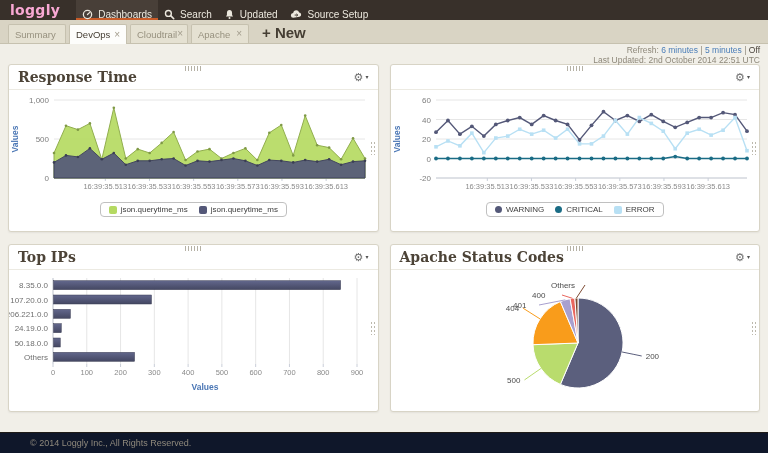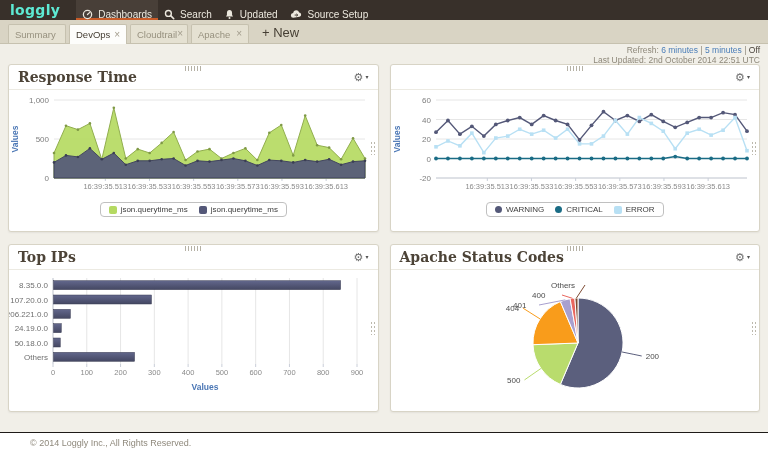"loggly" .logo { color: #5eead4 -> #f9a8d4 }
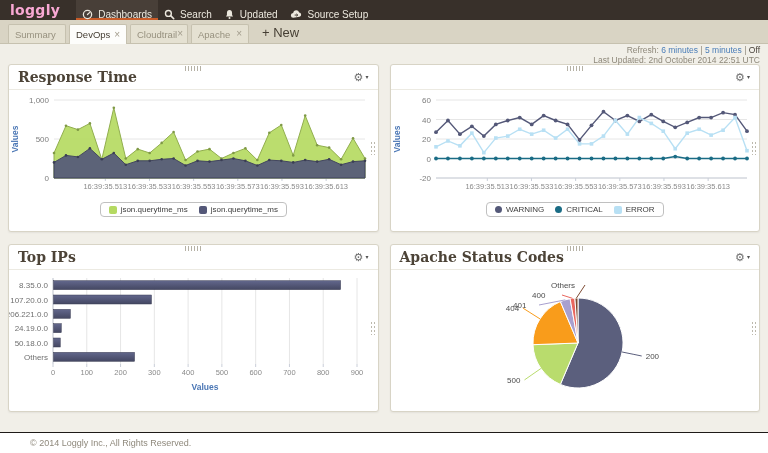"+ New" .tab.new { font-size: 13px -> 15px; font-weight: normal -> bold }
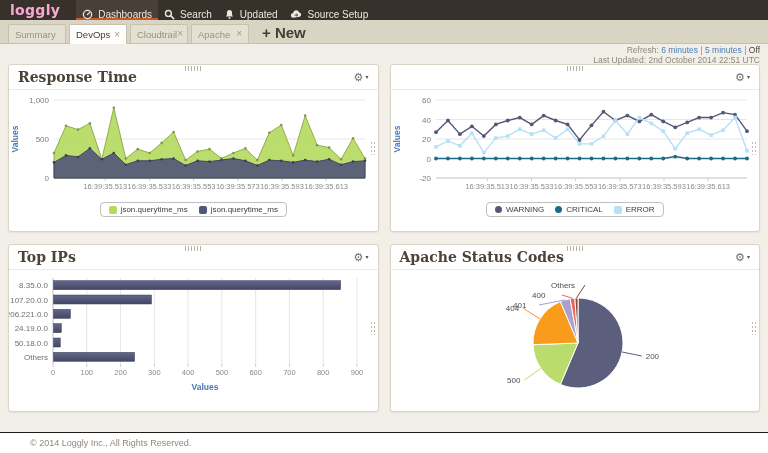"© 2014 Loggly Inc., All" .footer { background: #ffffff -> #0f172a }
